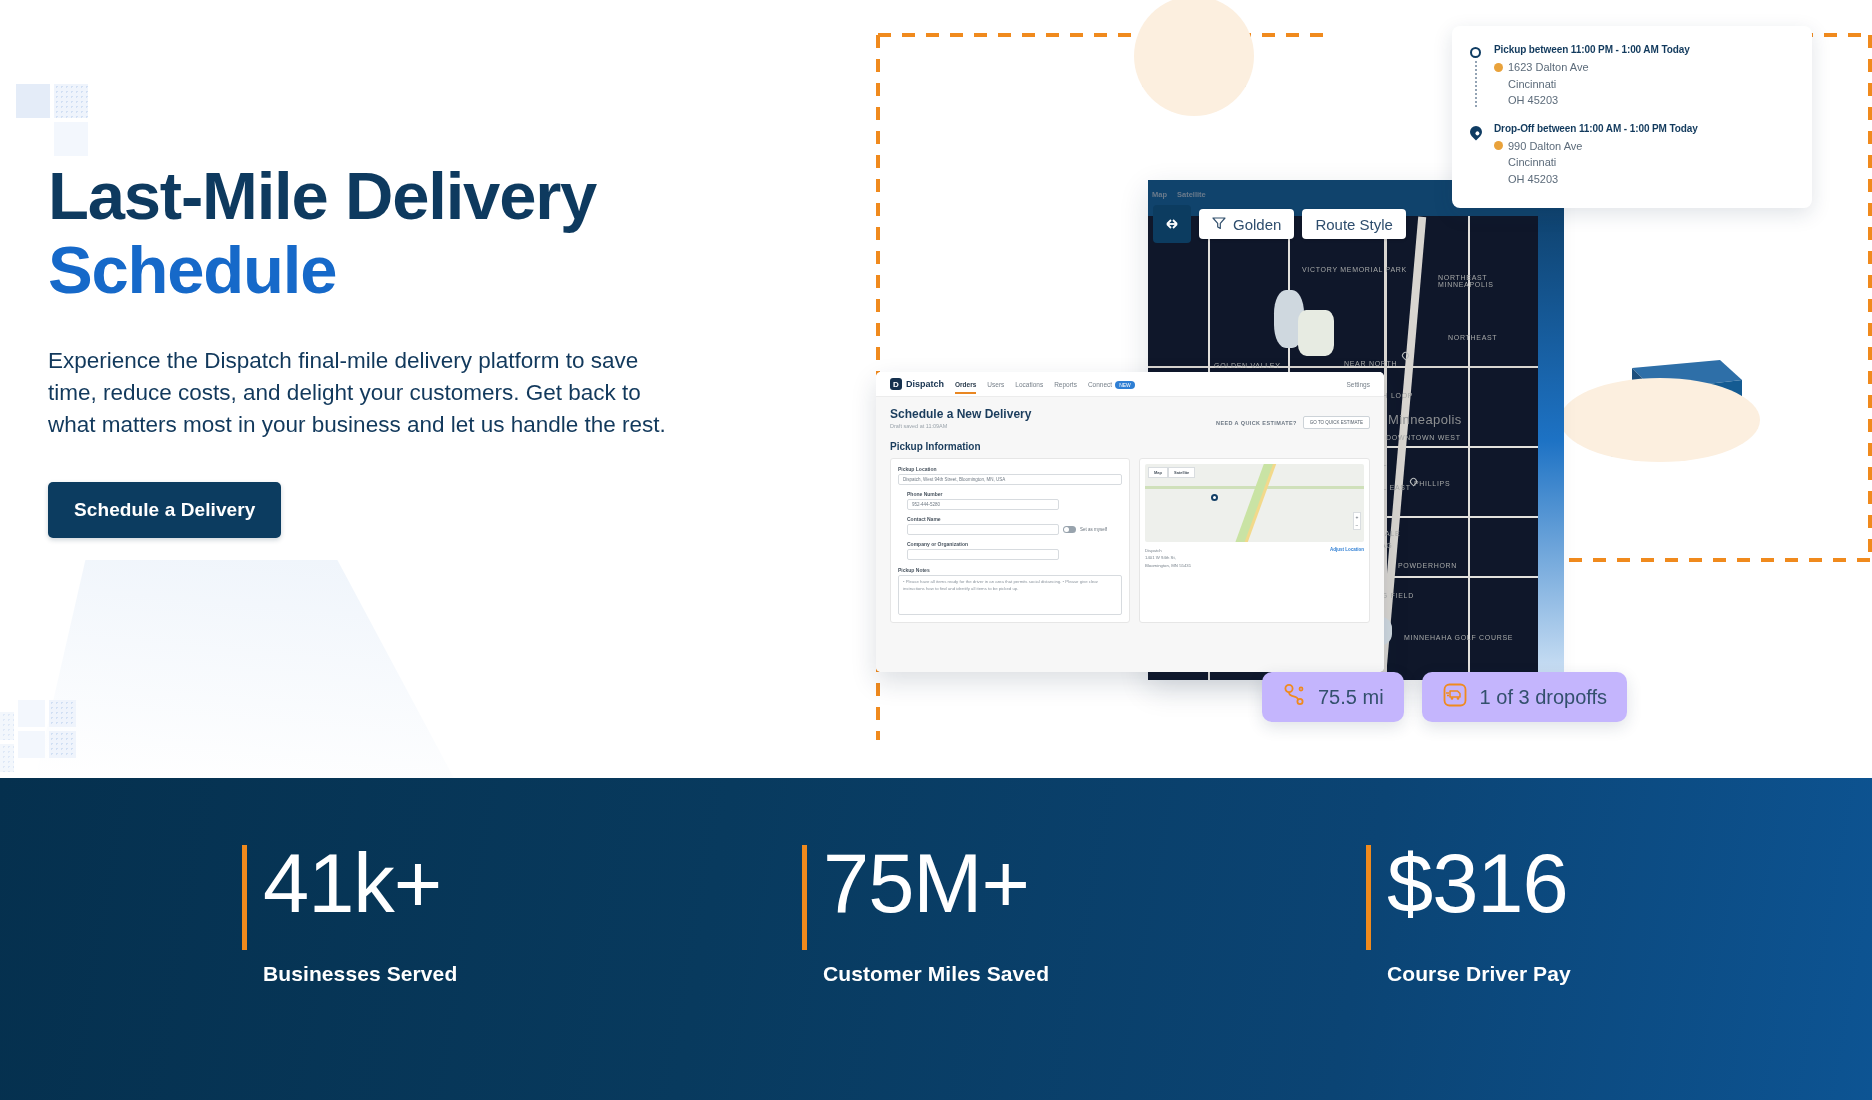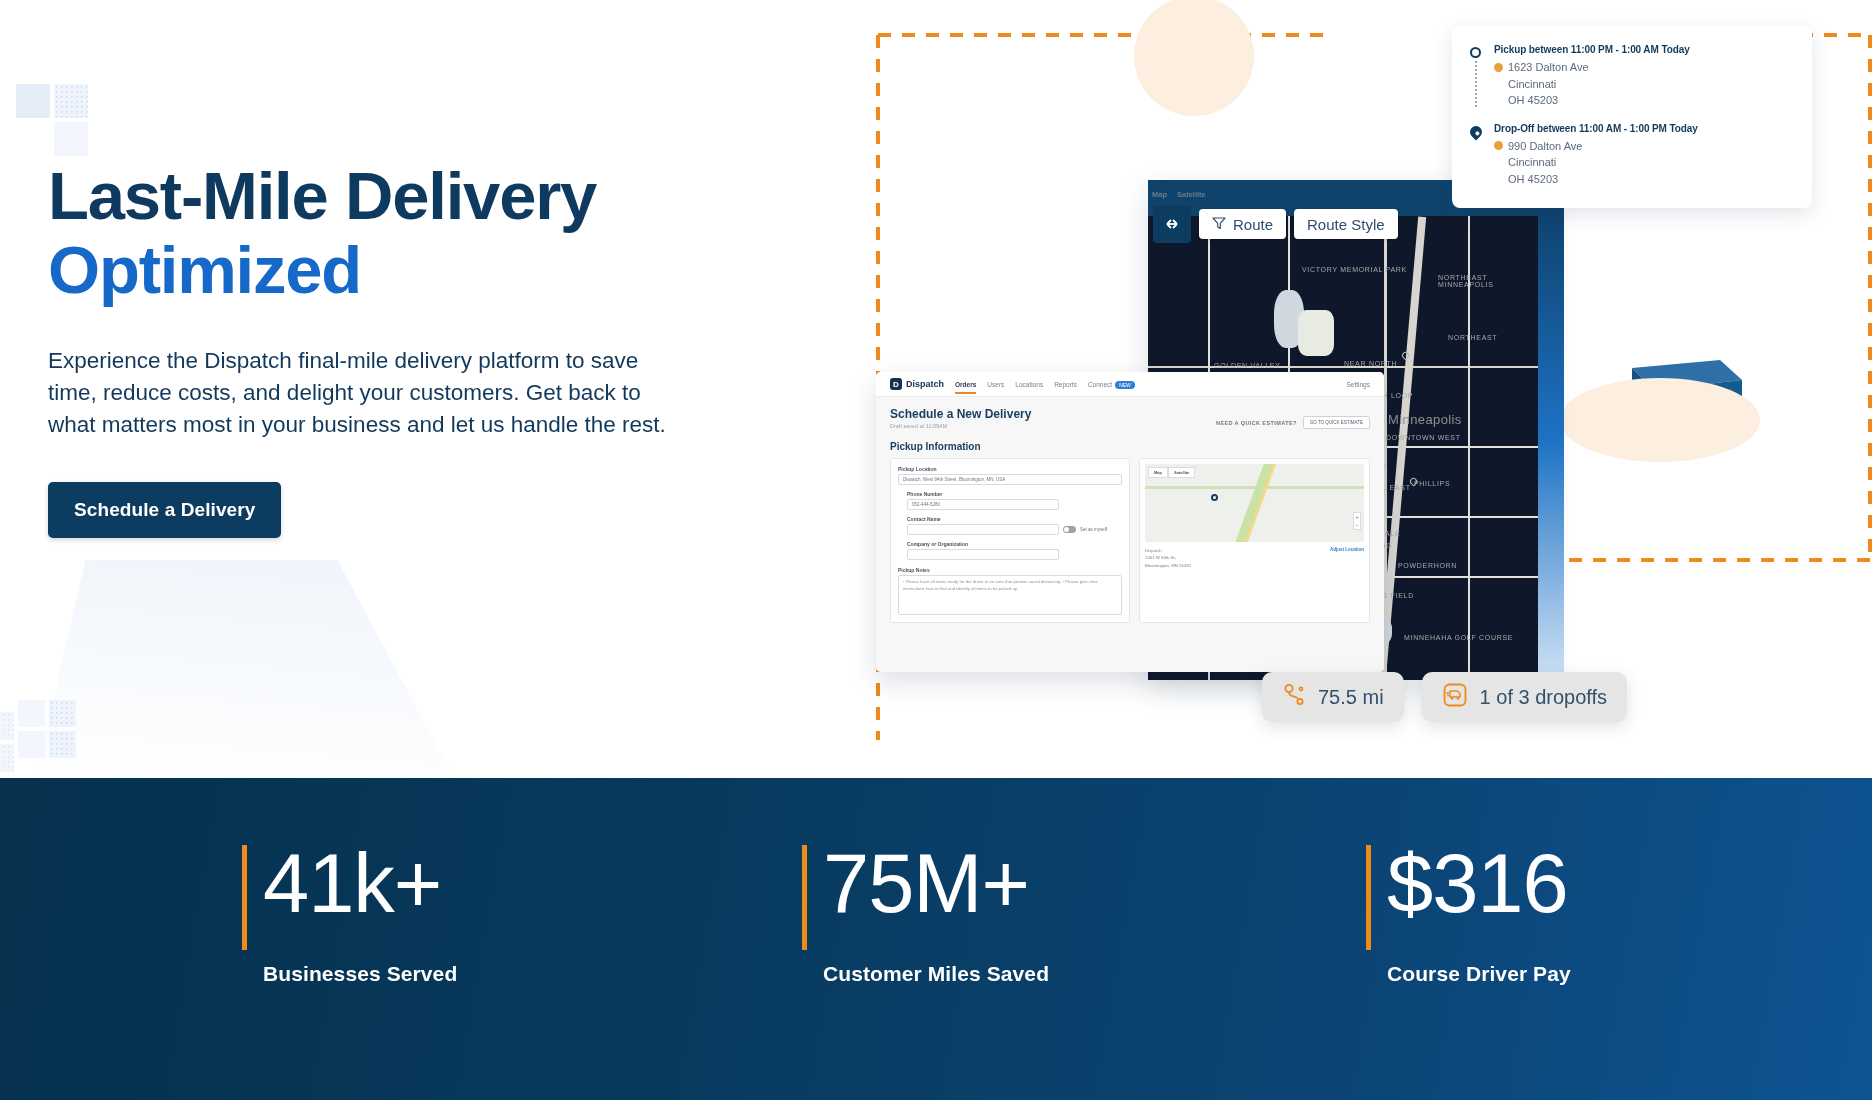"Route" span { text: Route -> Golden }
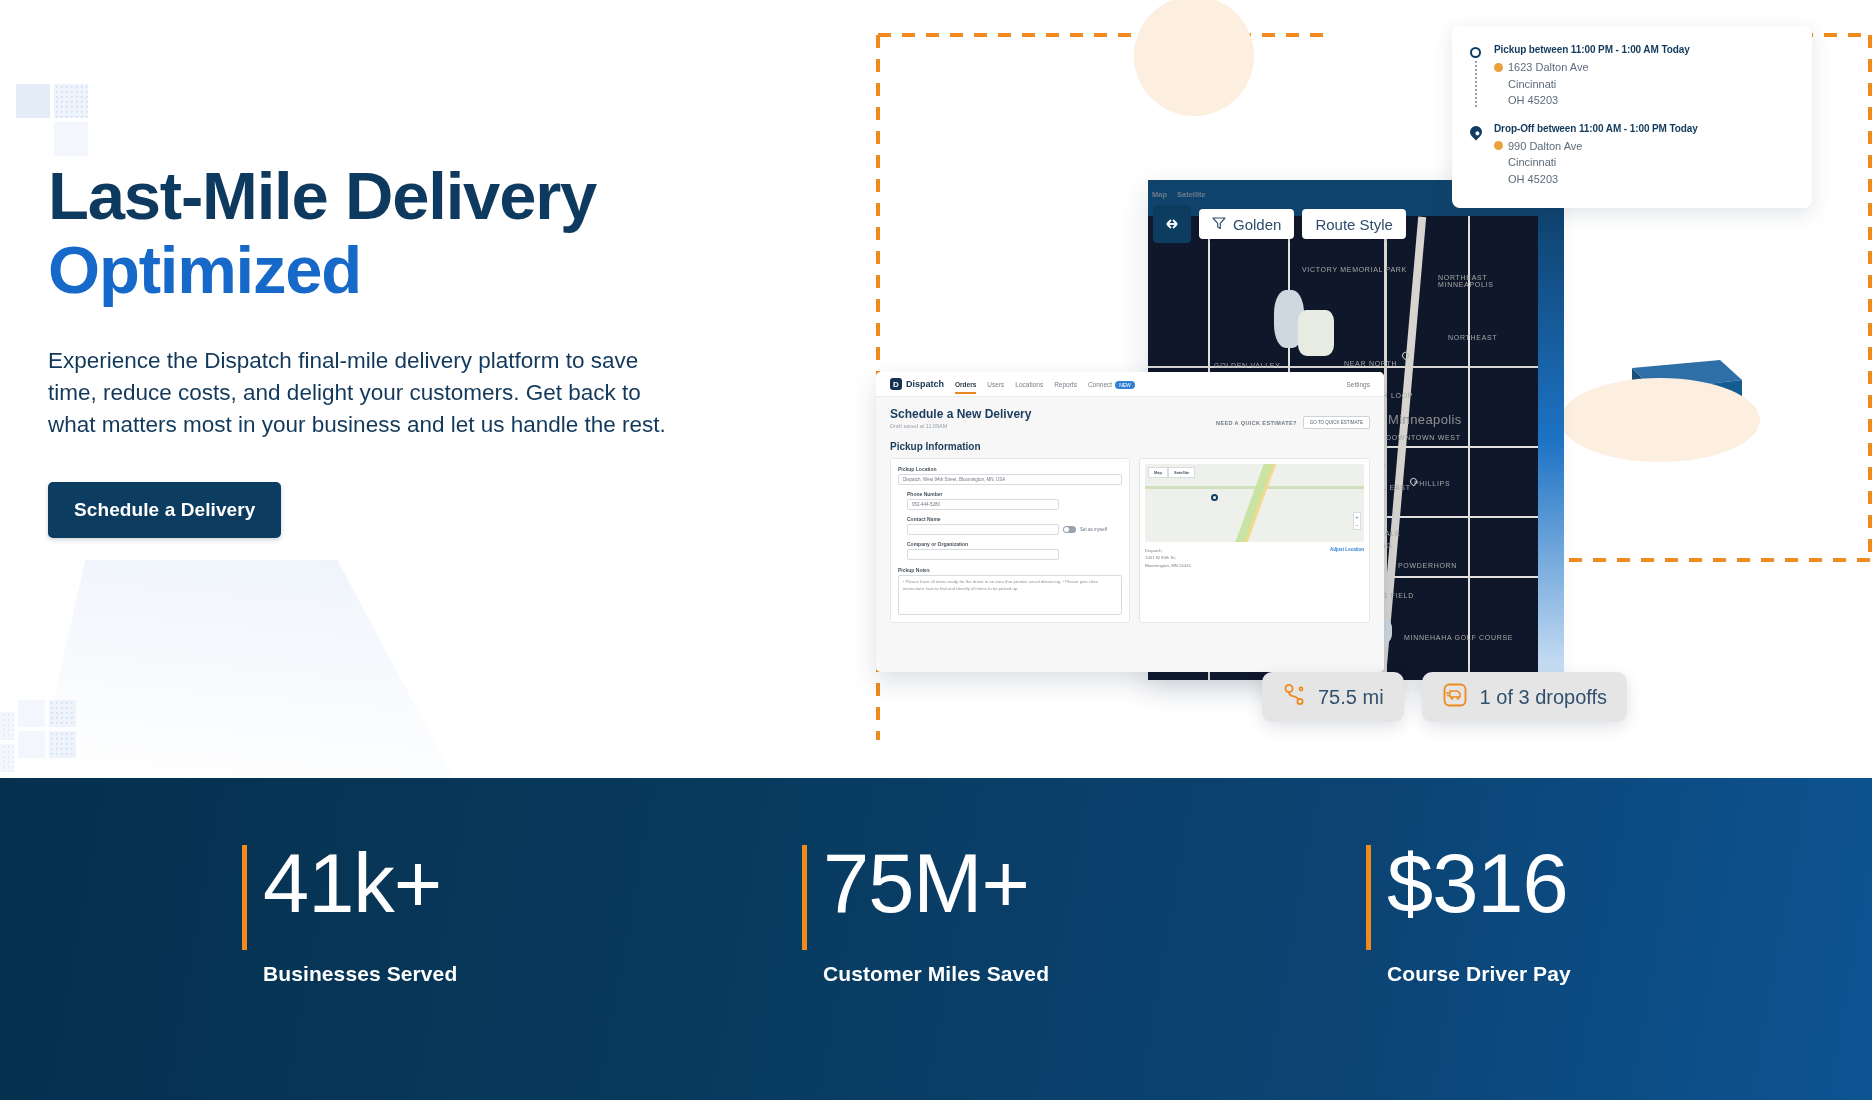"Optimized" span.accent { text: Optimized -> Schedule }
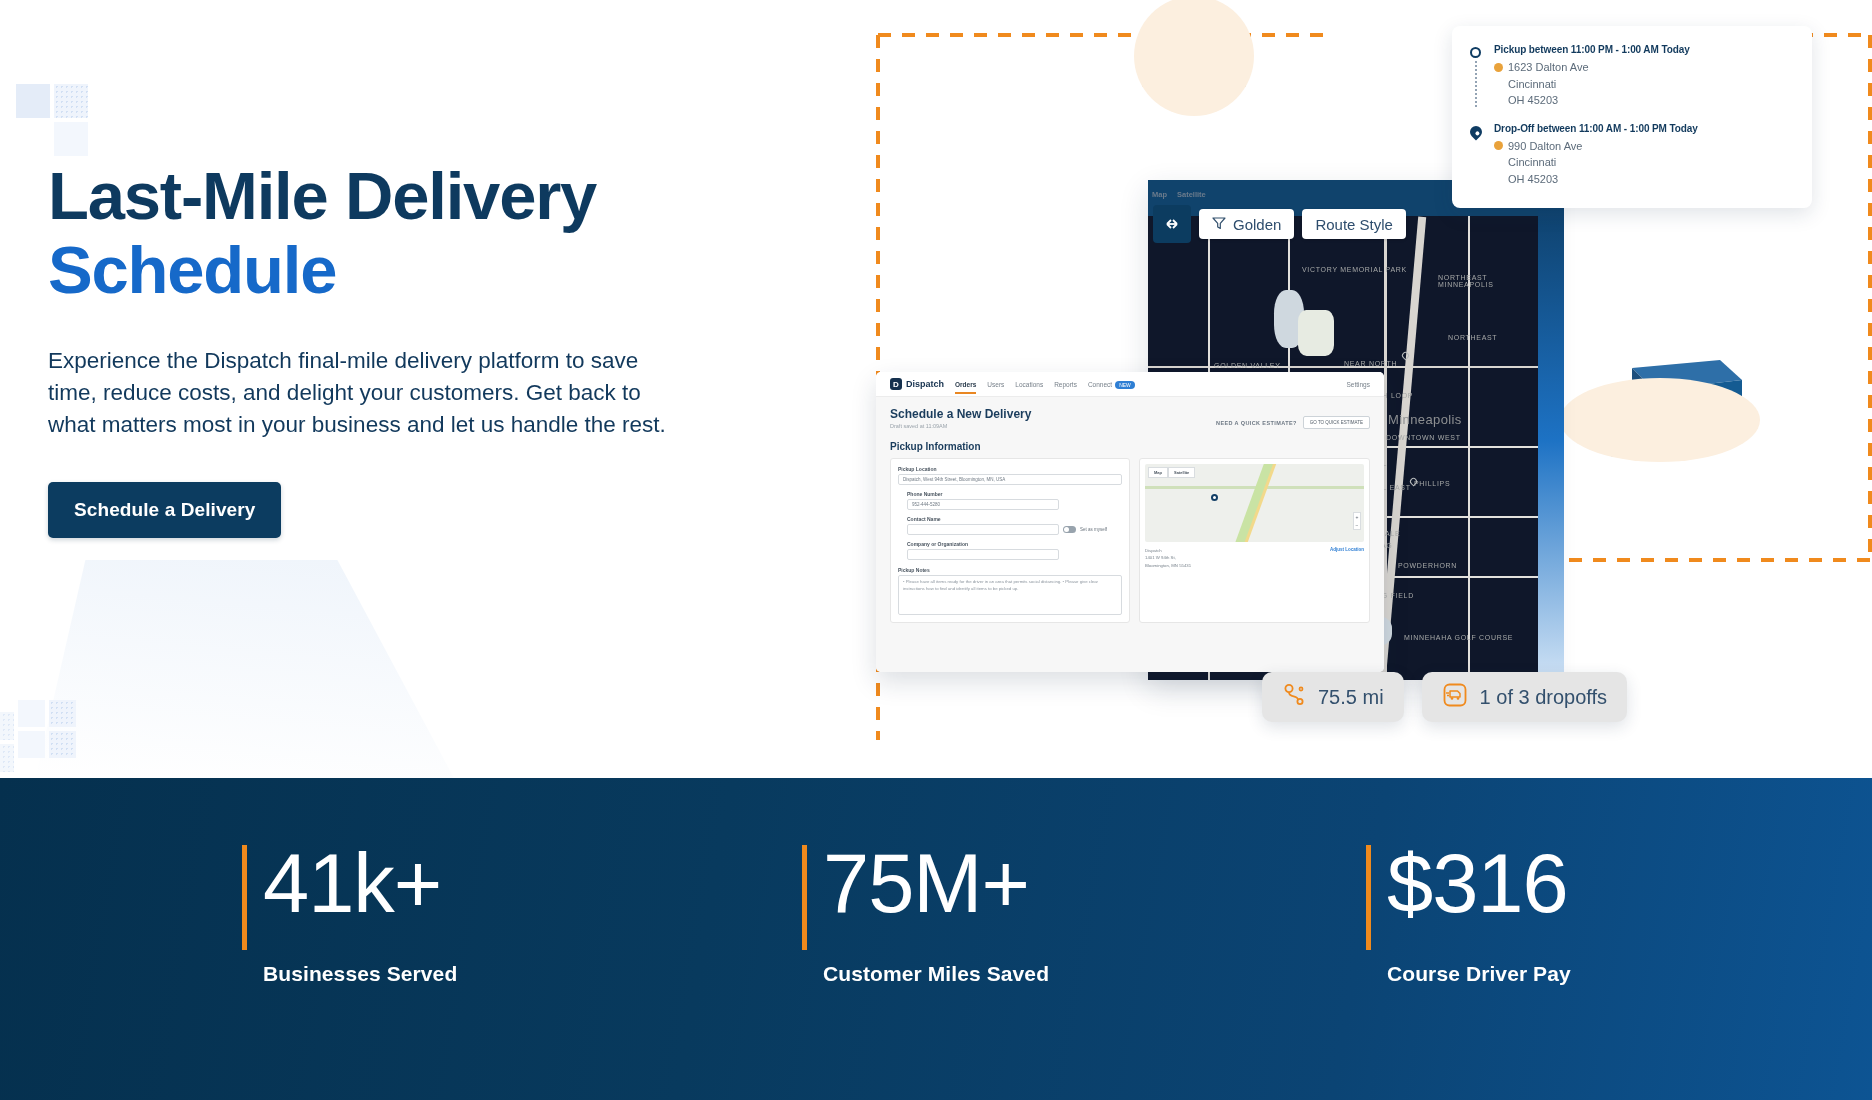"75.5 mi" .chip { background: #e5e5e5 -> #c4b5fd }
